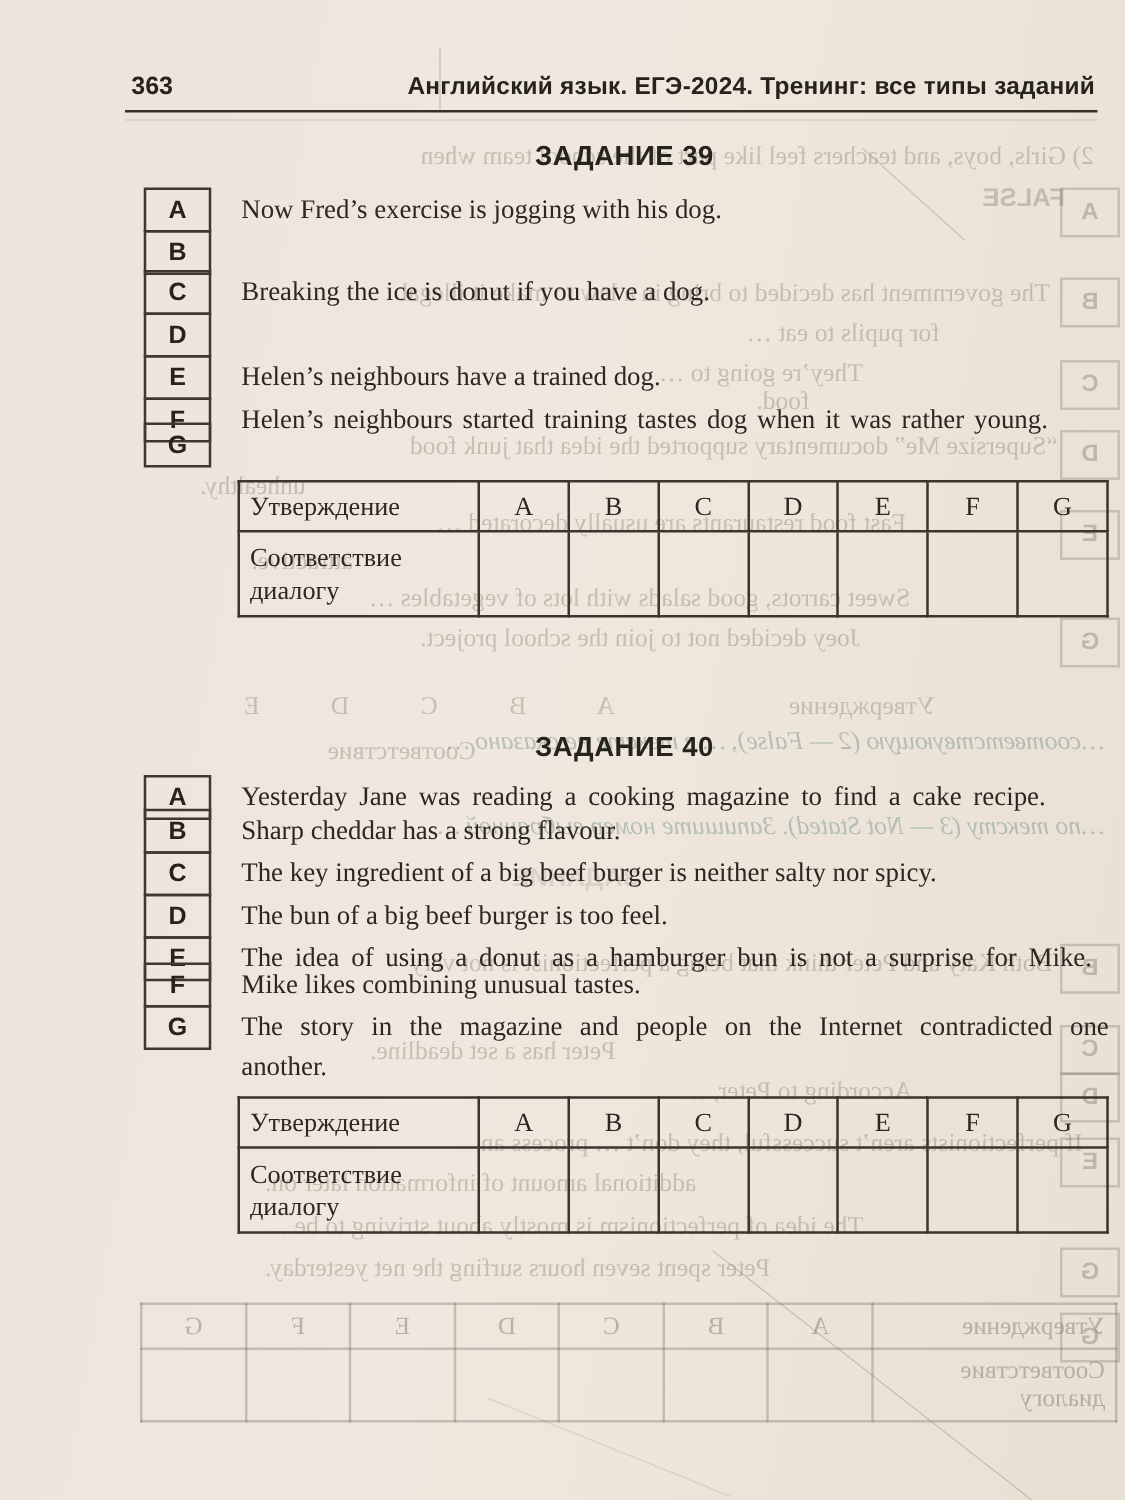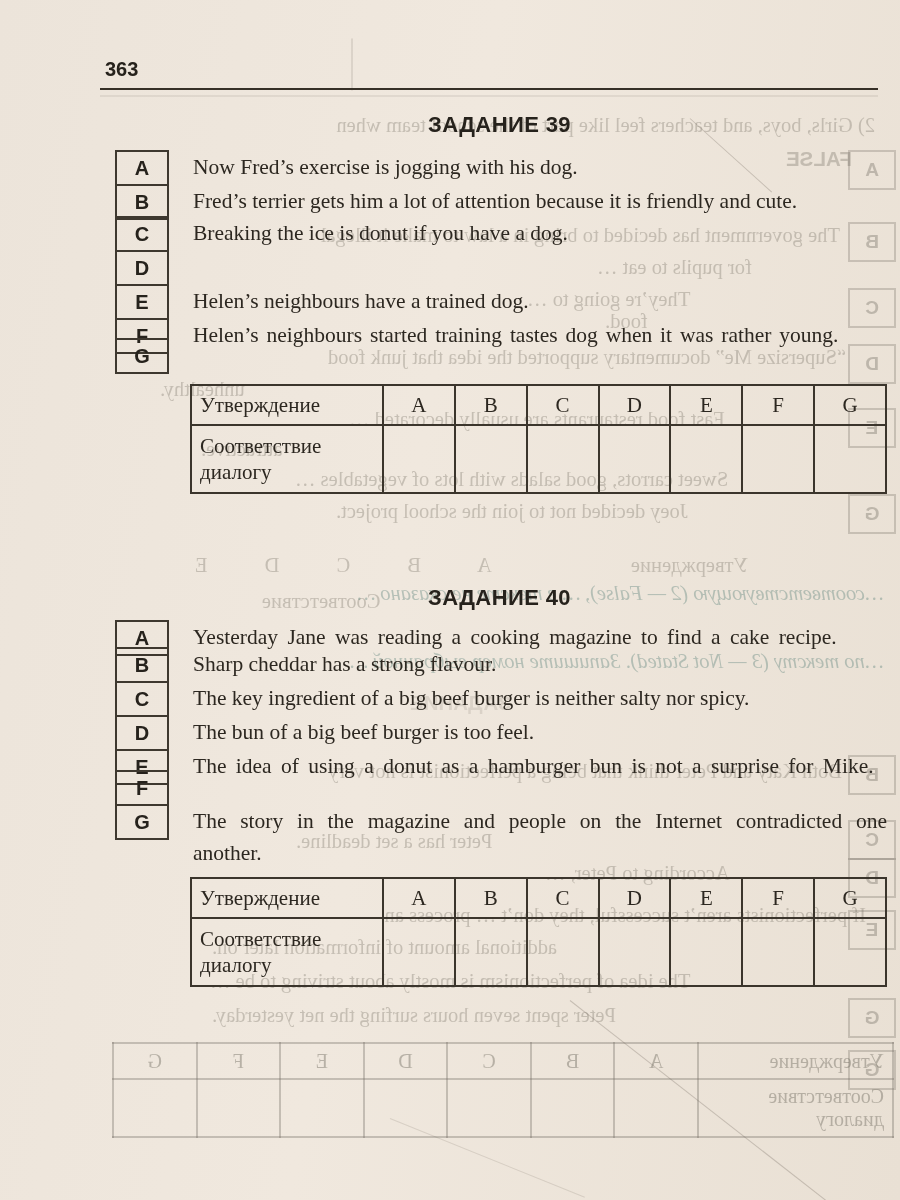"Английский язык. ЕГЭ-2024. Тренинг: все" span.pagehead-title { html: none -> <span>Английский язык. ЕГЭ-2024. Тренинг: все типы заданий</span> }
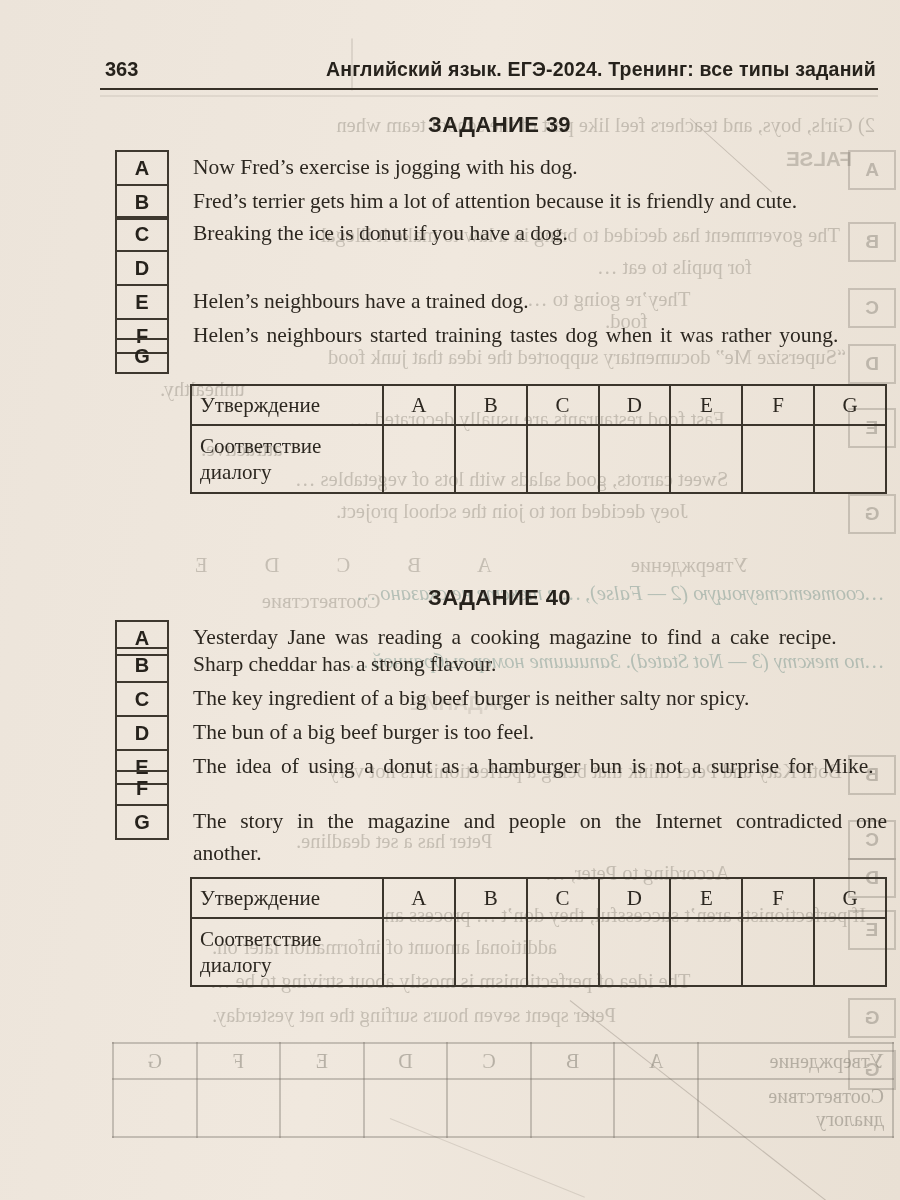"Fred’s terrier gets him a" p.stmt { html: <p>Fred’s terrier gets him a lot of attention because it is friendly and cute.</p> -> none }
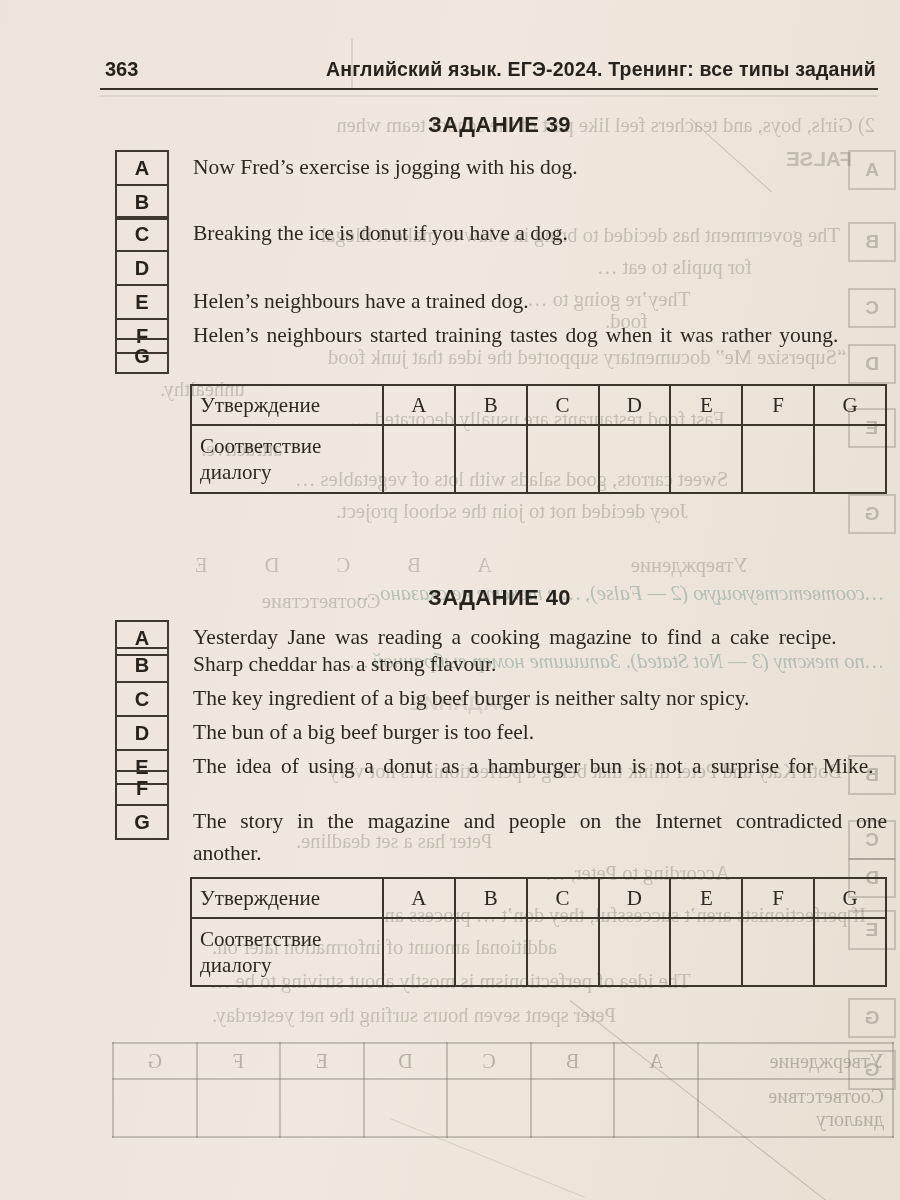"Mike likes combining unusual tastes." p.stmt { html: none -> <p>Mike likes combining unusual tastes.</p> }
